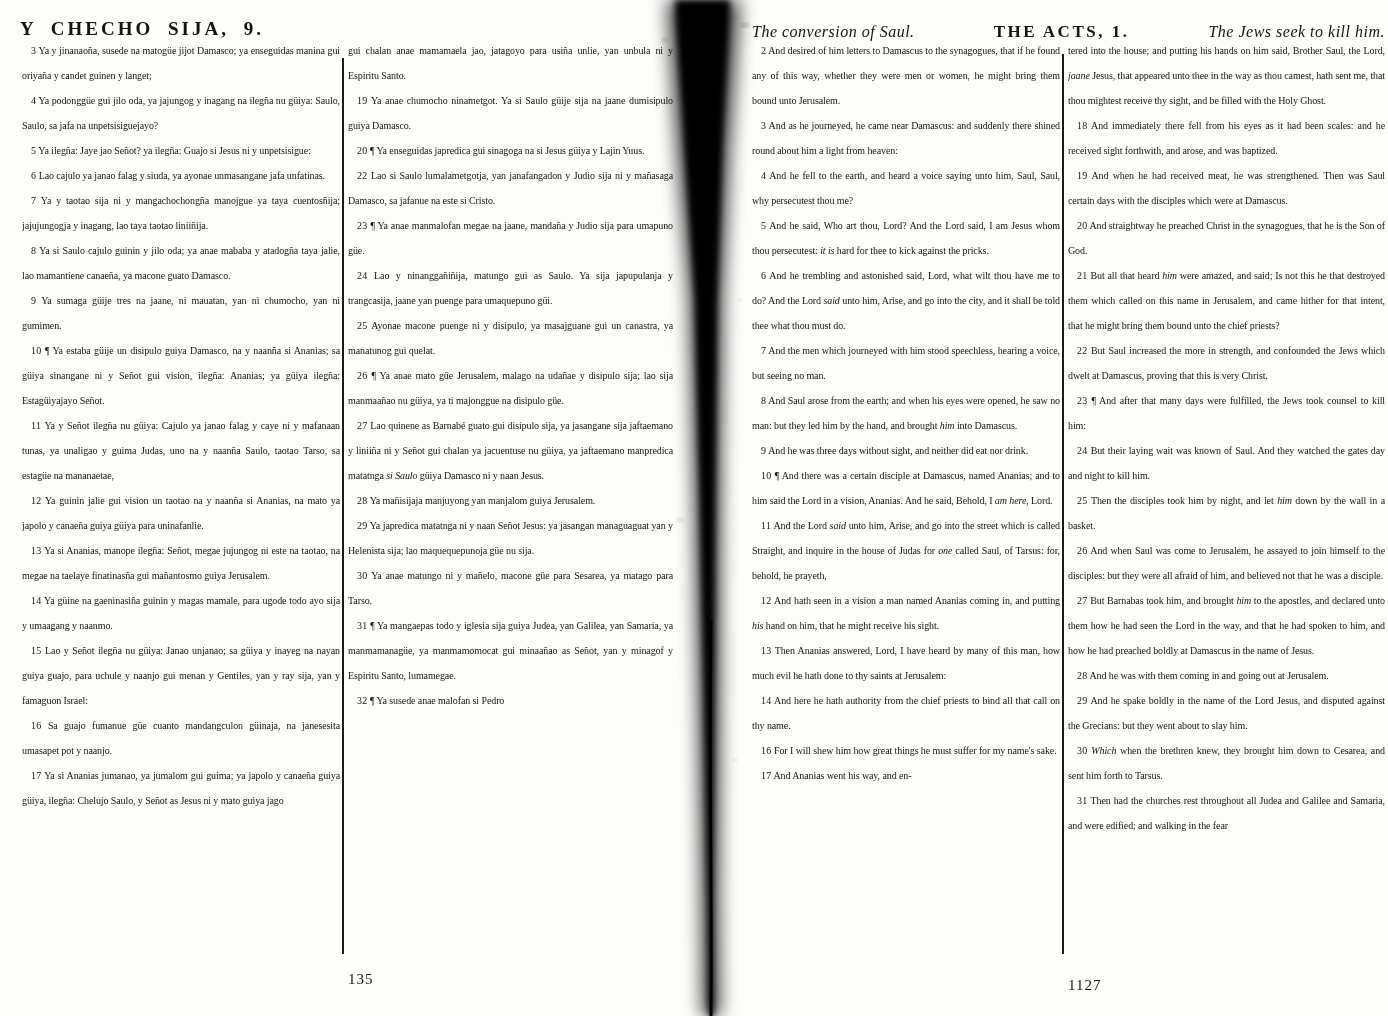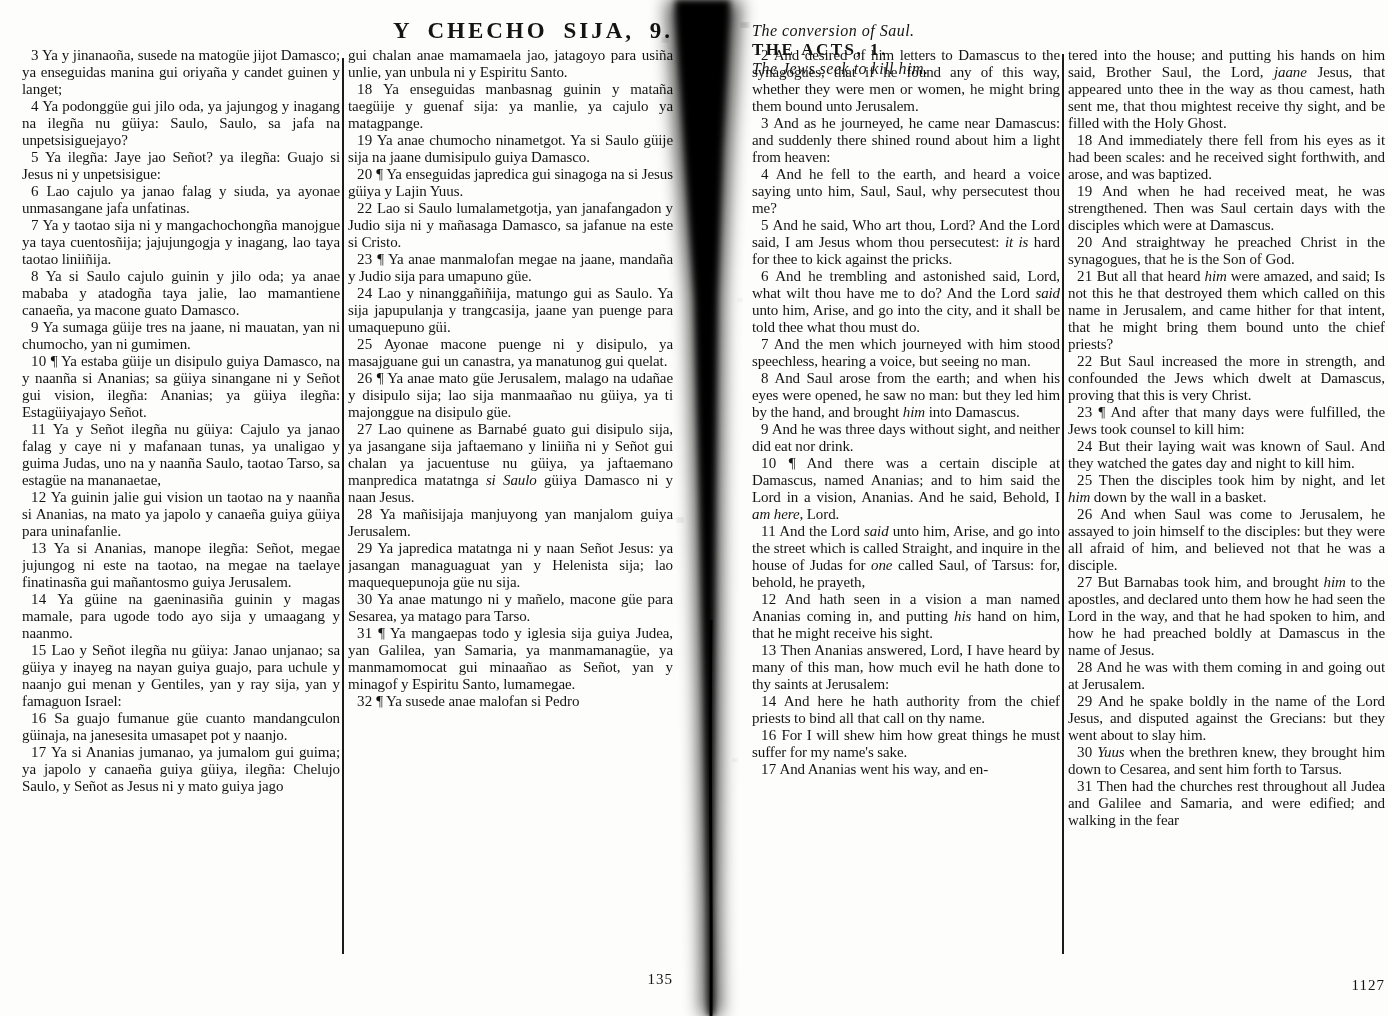"Y CHECHO SIJA, 9." .running-head-left { font-size: 23px -> 19px; text-align: right -> left }
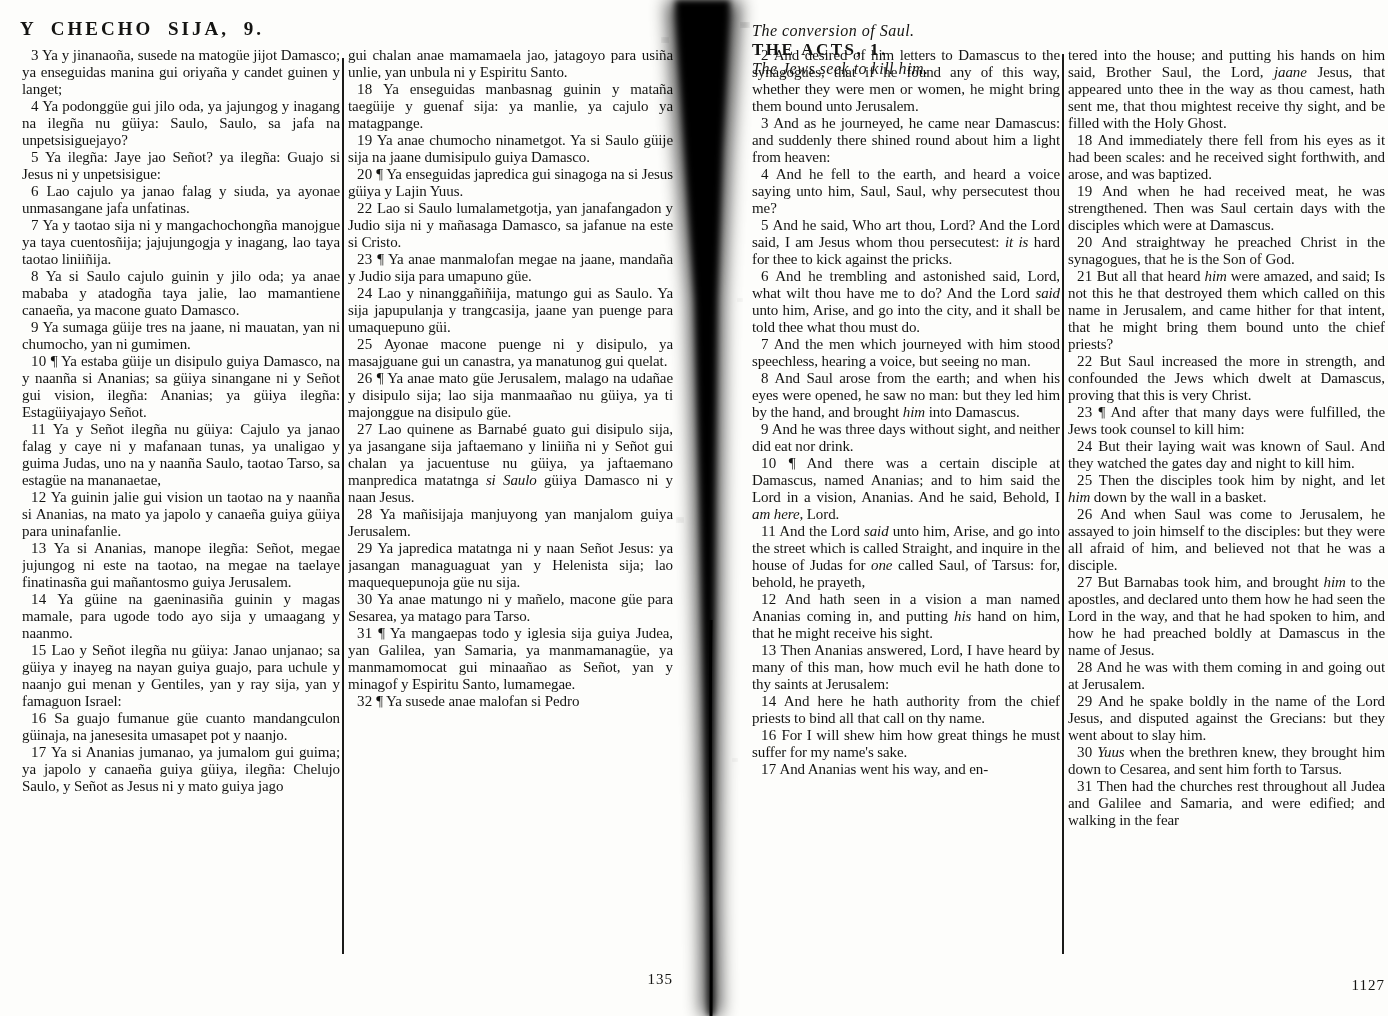"The conversion of Saul." .running-head-right { flex-direction: column -> none }
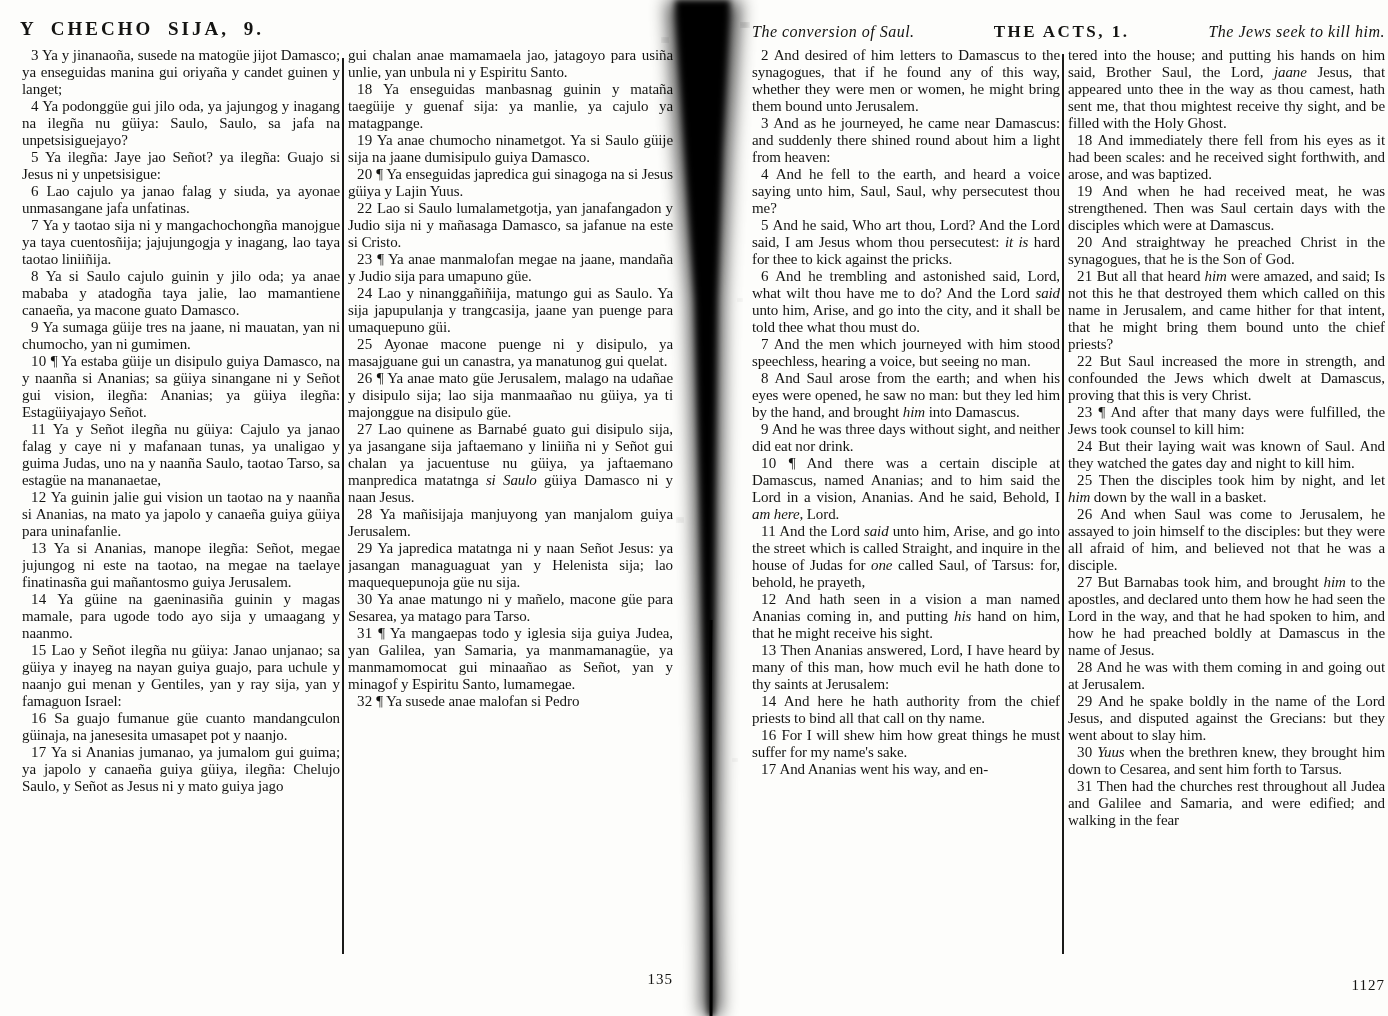"3 Ya y jinanaoña, susede" .col { font-size: 15px -> 10px; line-height: 17px -> 25px; top: 47px -> 38px }
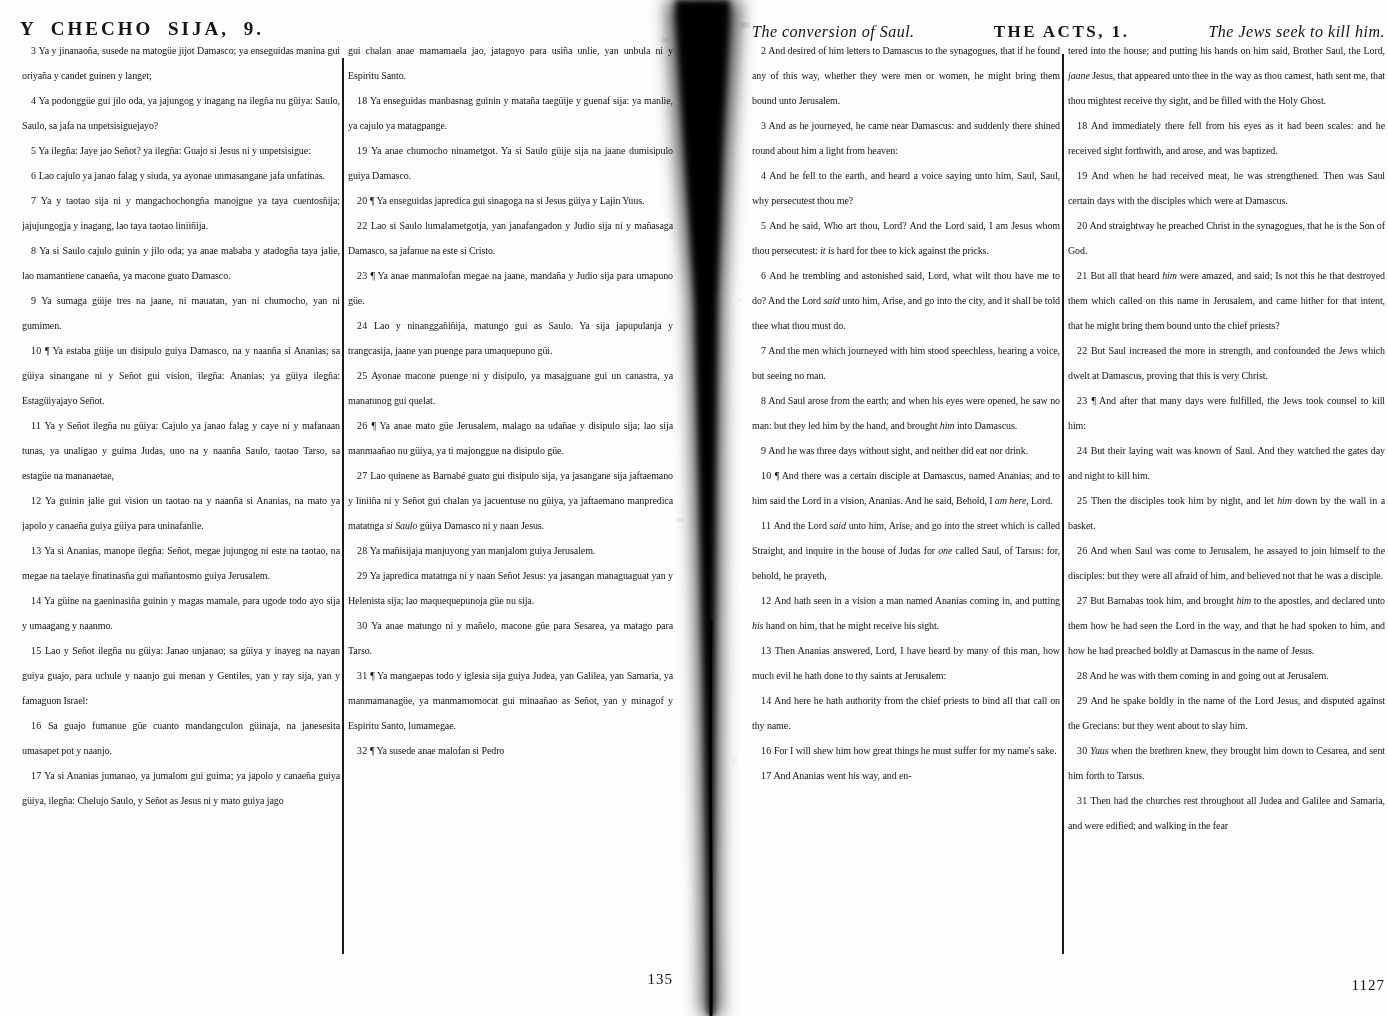"18 Ya enseguidas manbasnag guinin" p.verse { html: <p><span>18</span> Ya enseguidas manbasnag guinin y mataña taegüije y guenaf sija: ya manlie, ya cajulo ya matagpange.</p> -> none }
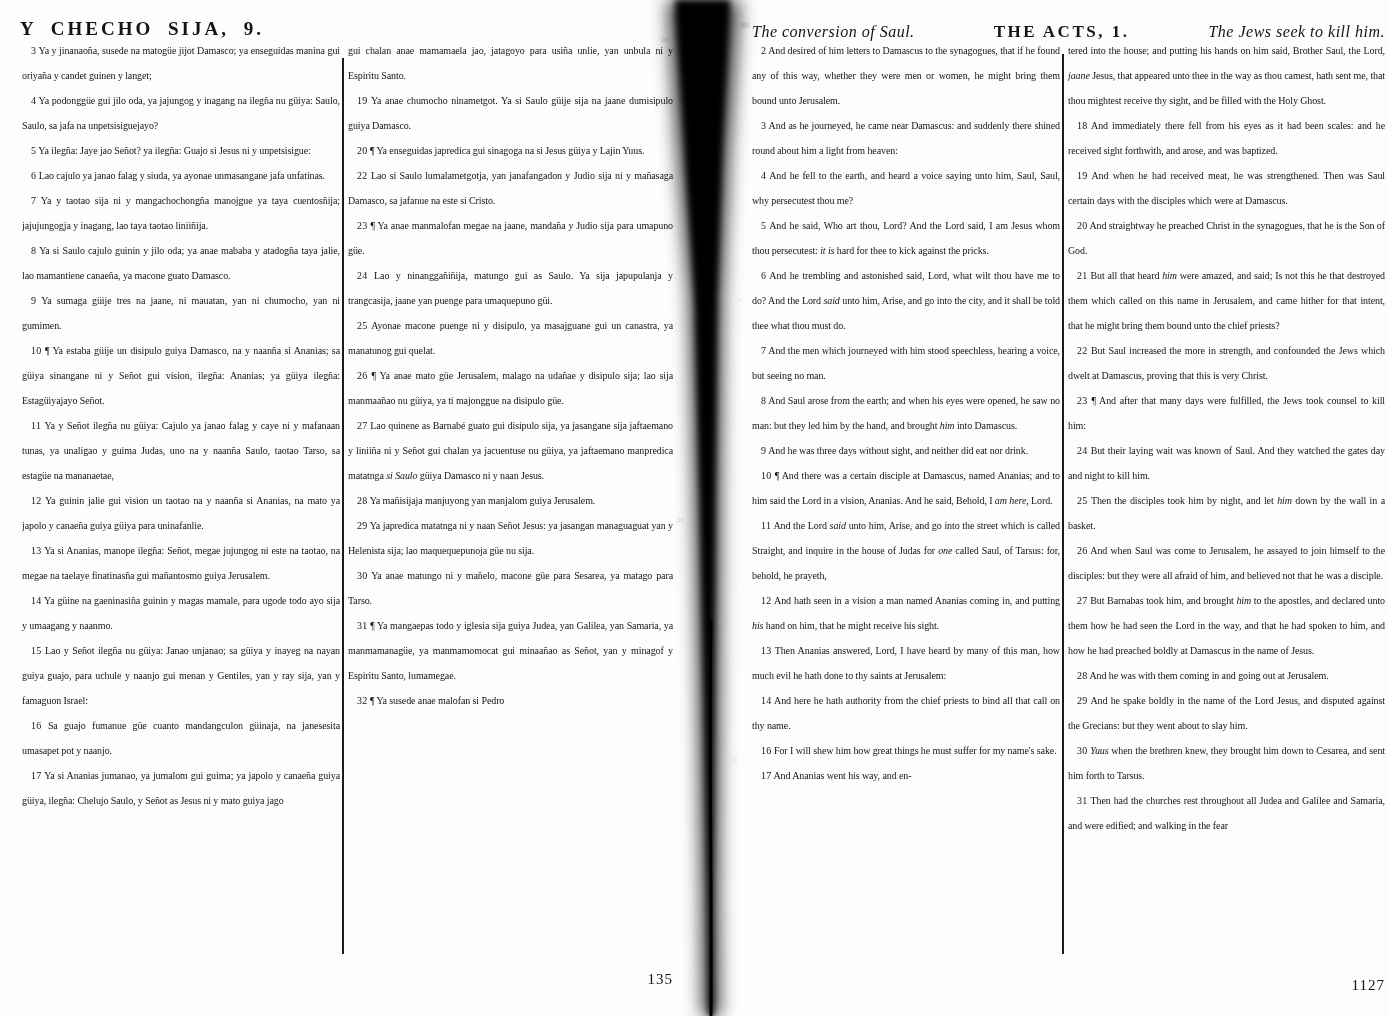"Yuus" i { text: Yuus -> Which }
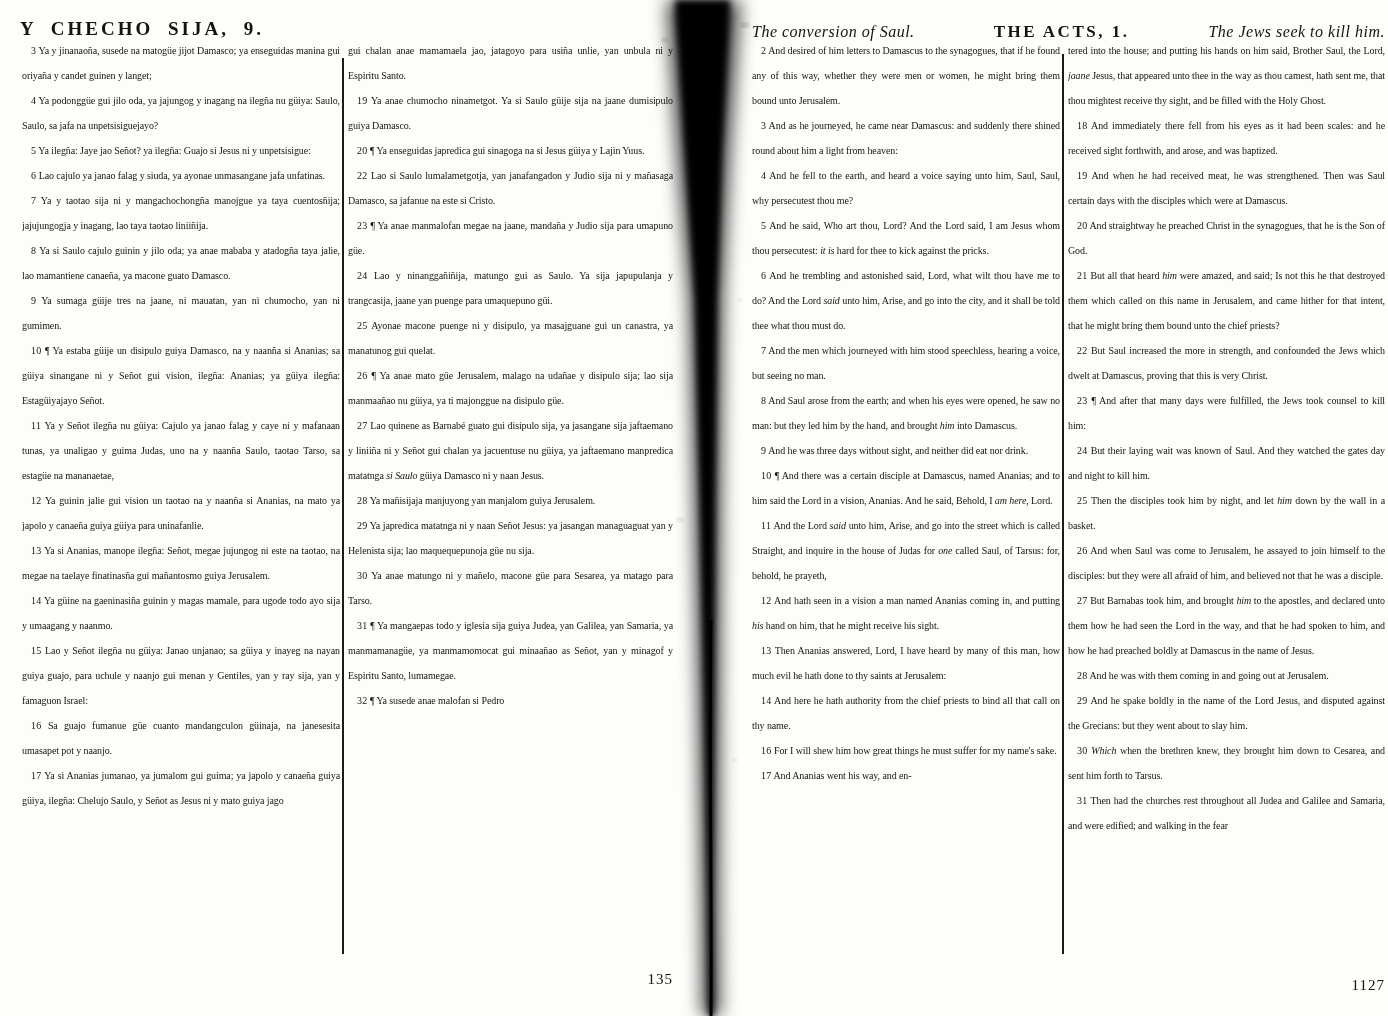"135" .page-number { text-align: right -> left }
